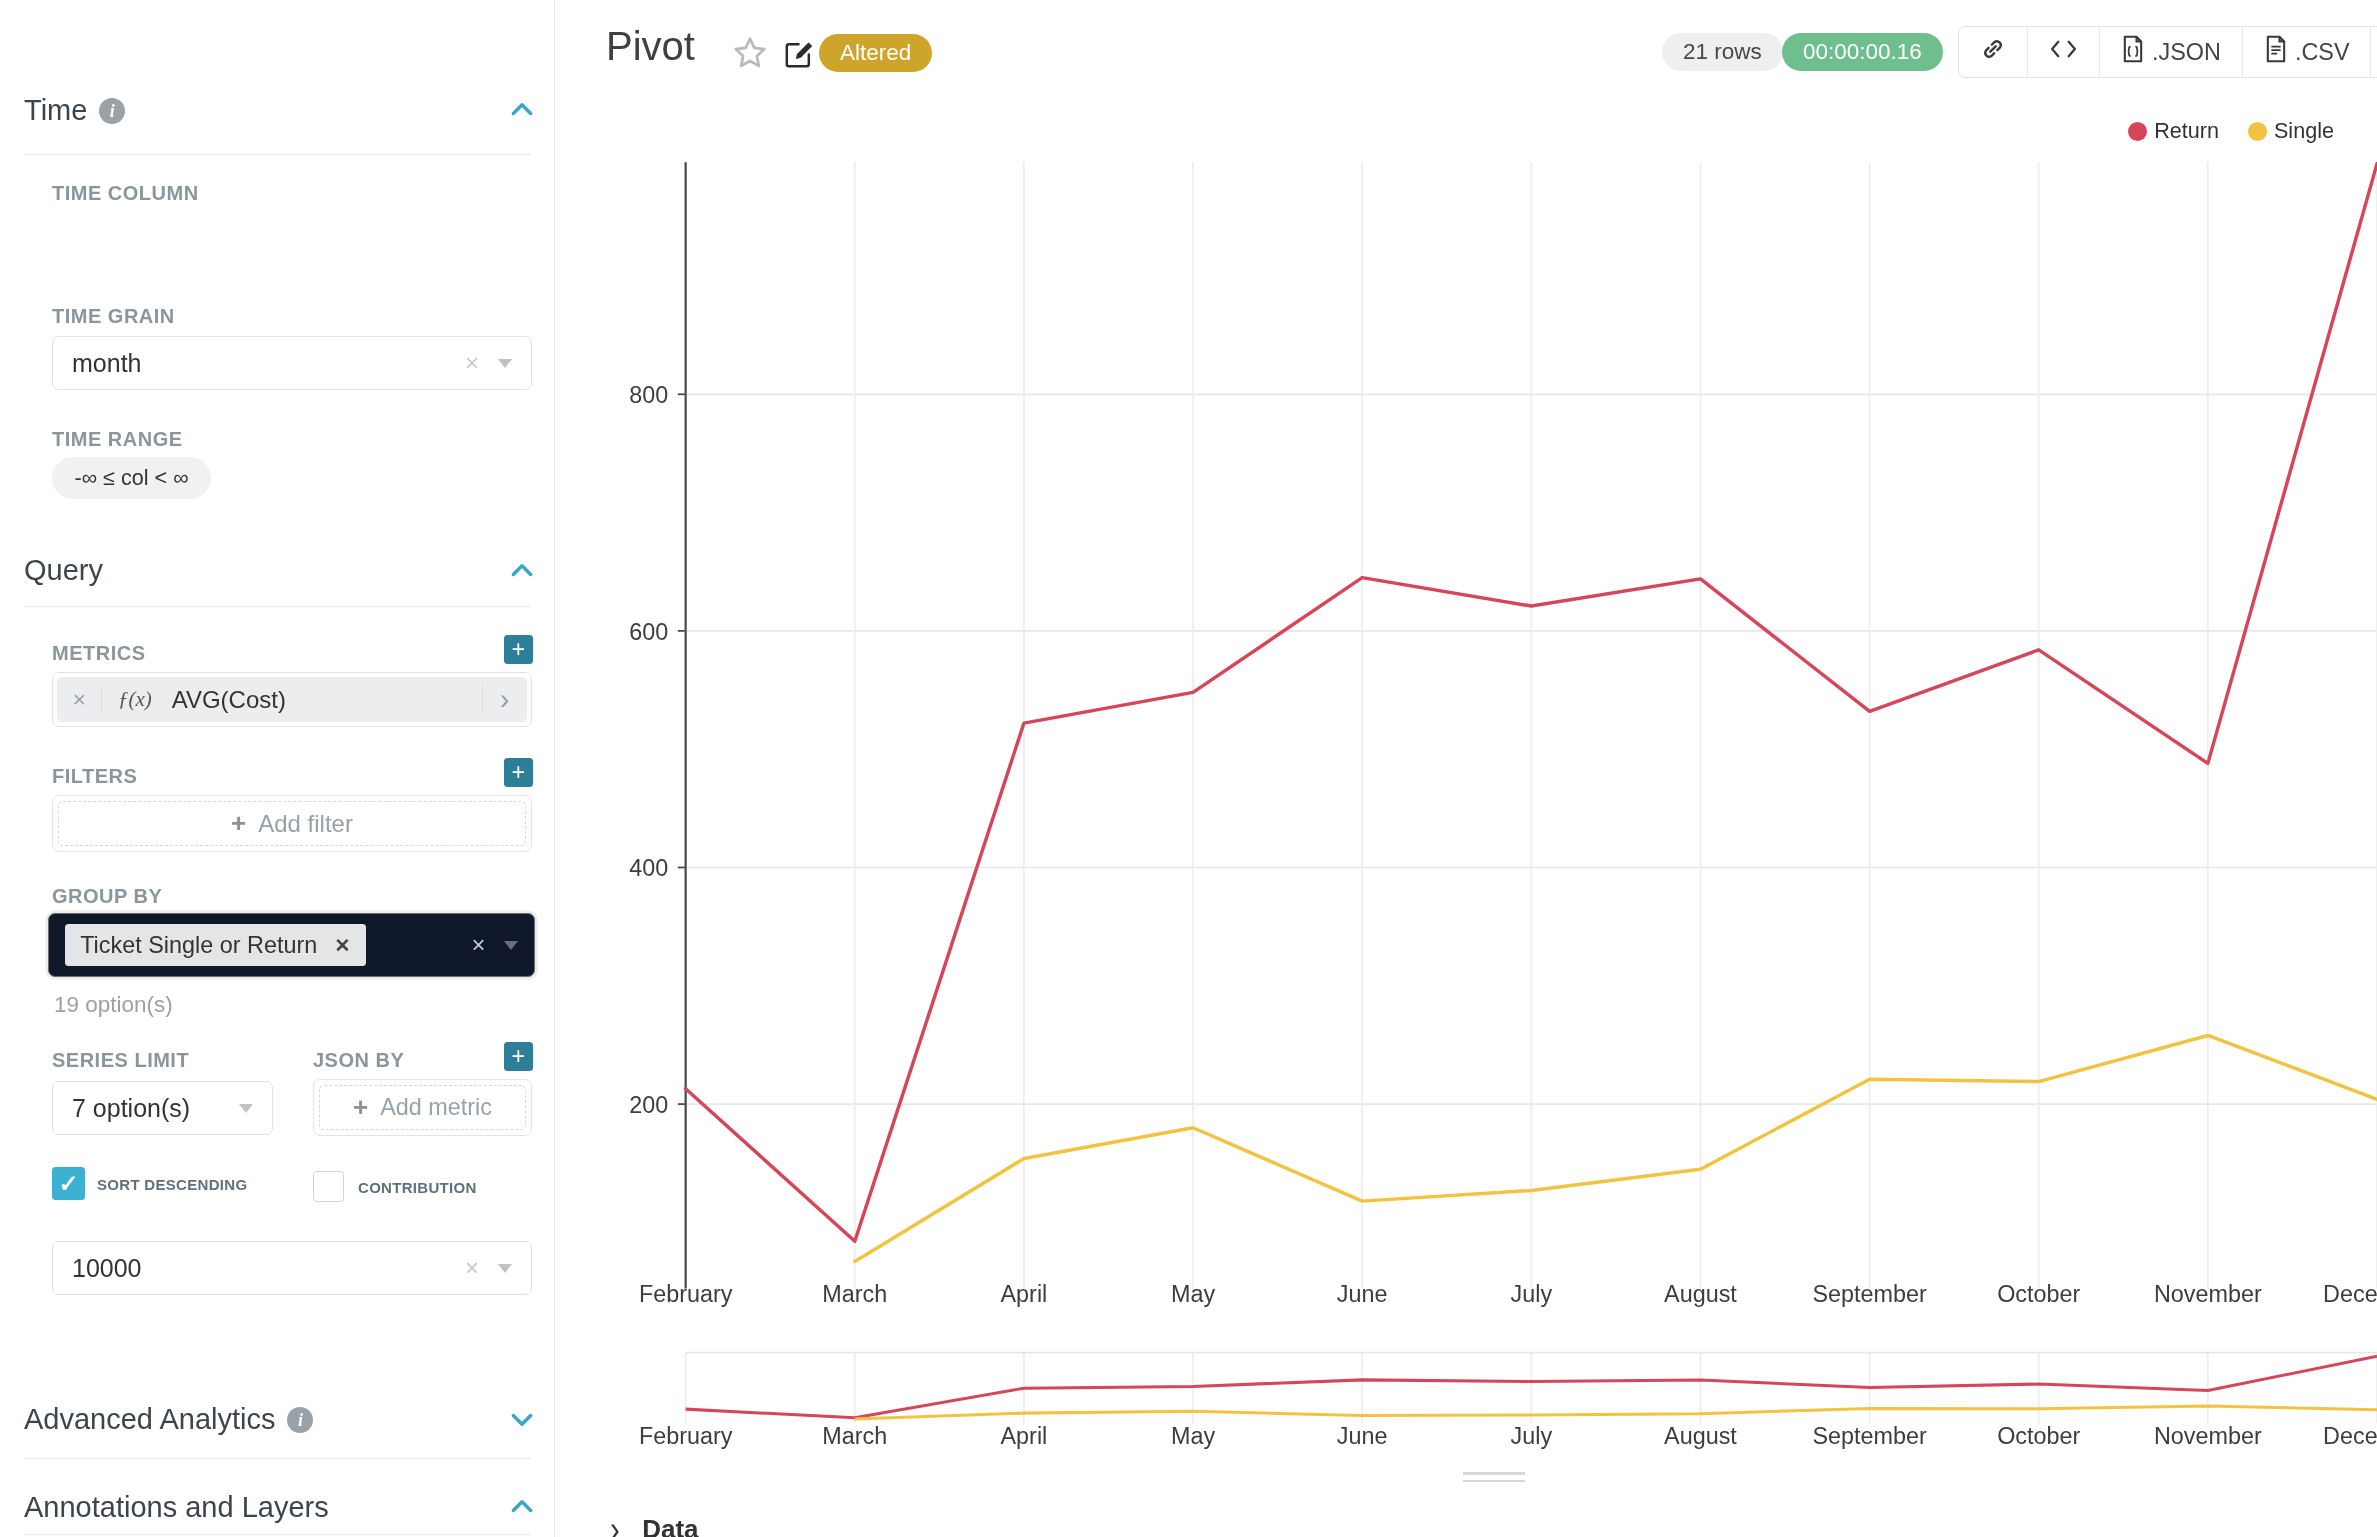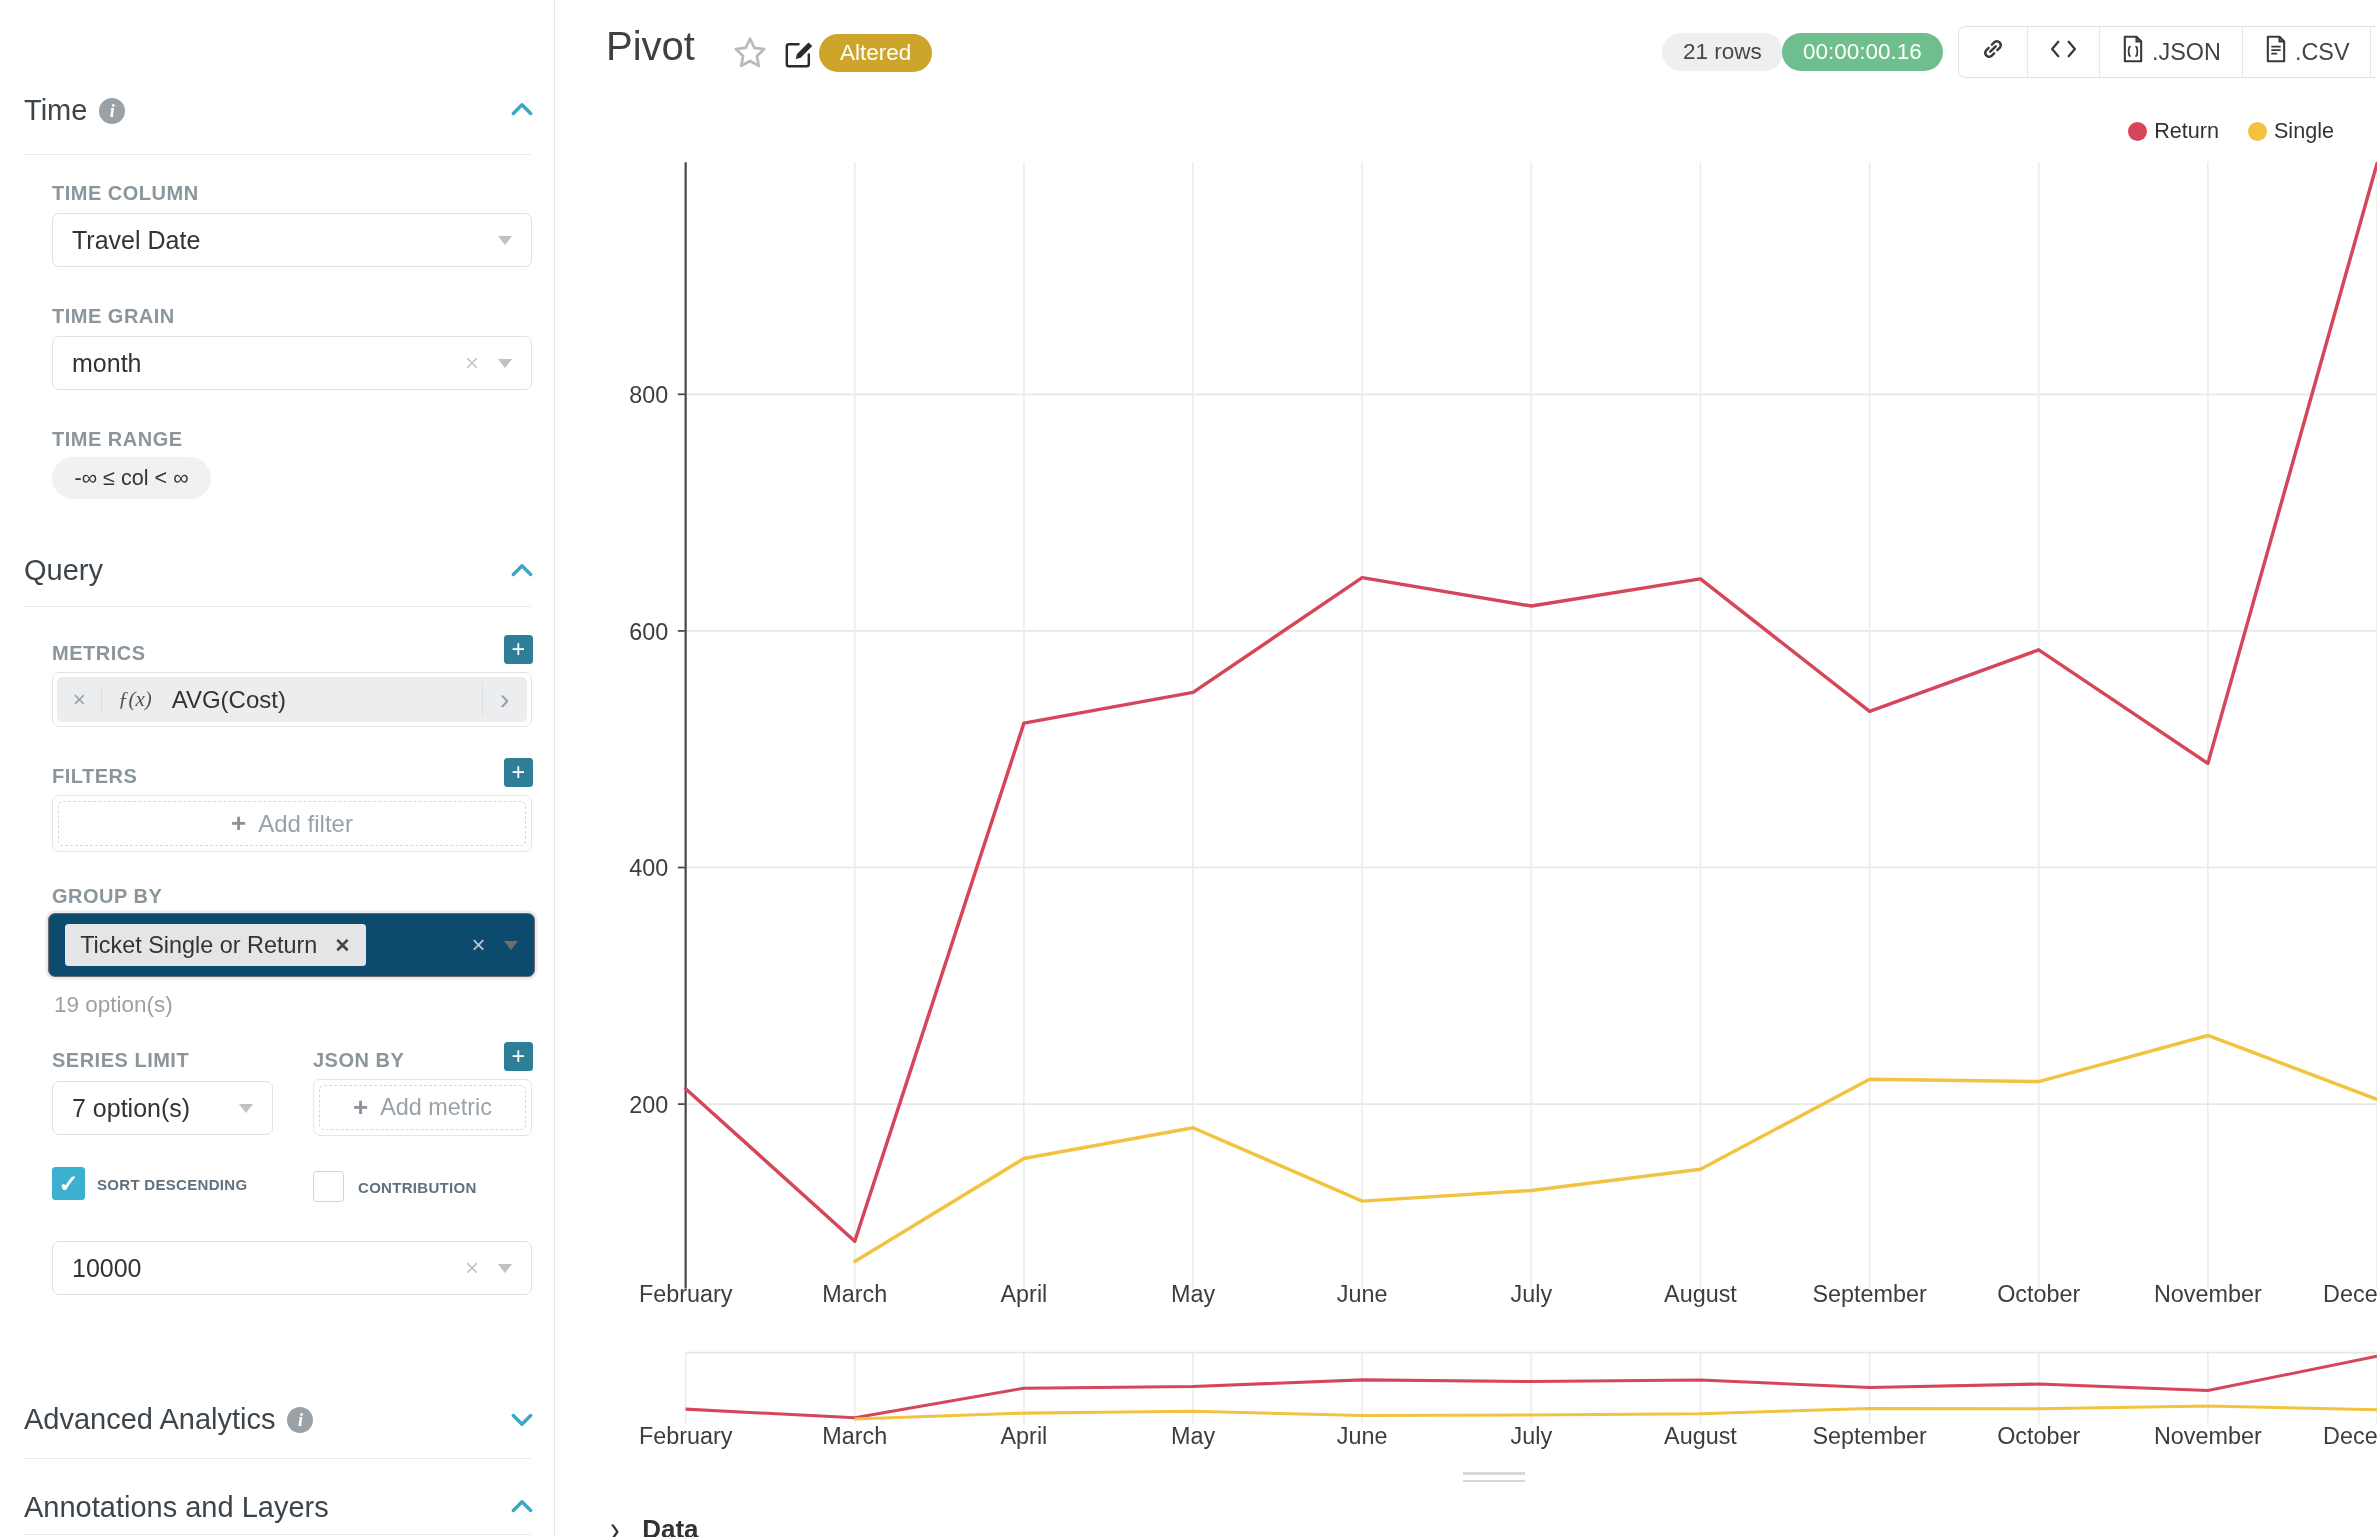"Travel Date" div.select { html: <div> <span>Travel Date</span> <span></span> <span></span> </div> -> none }
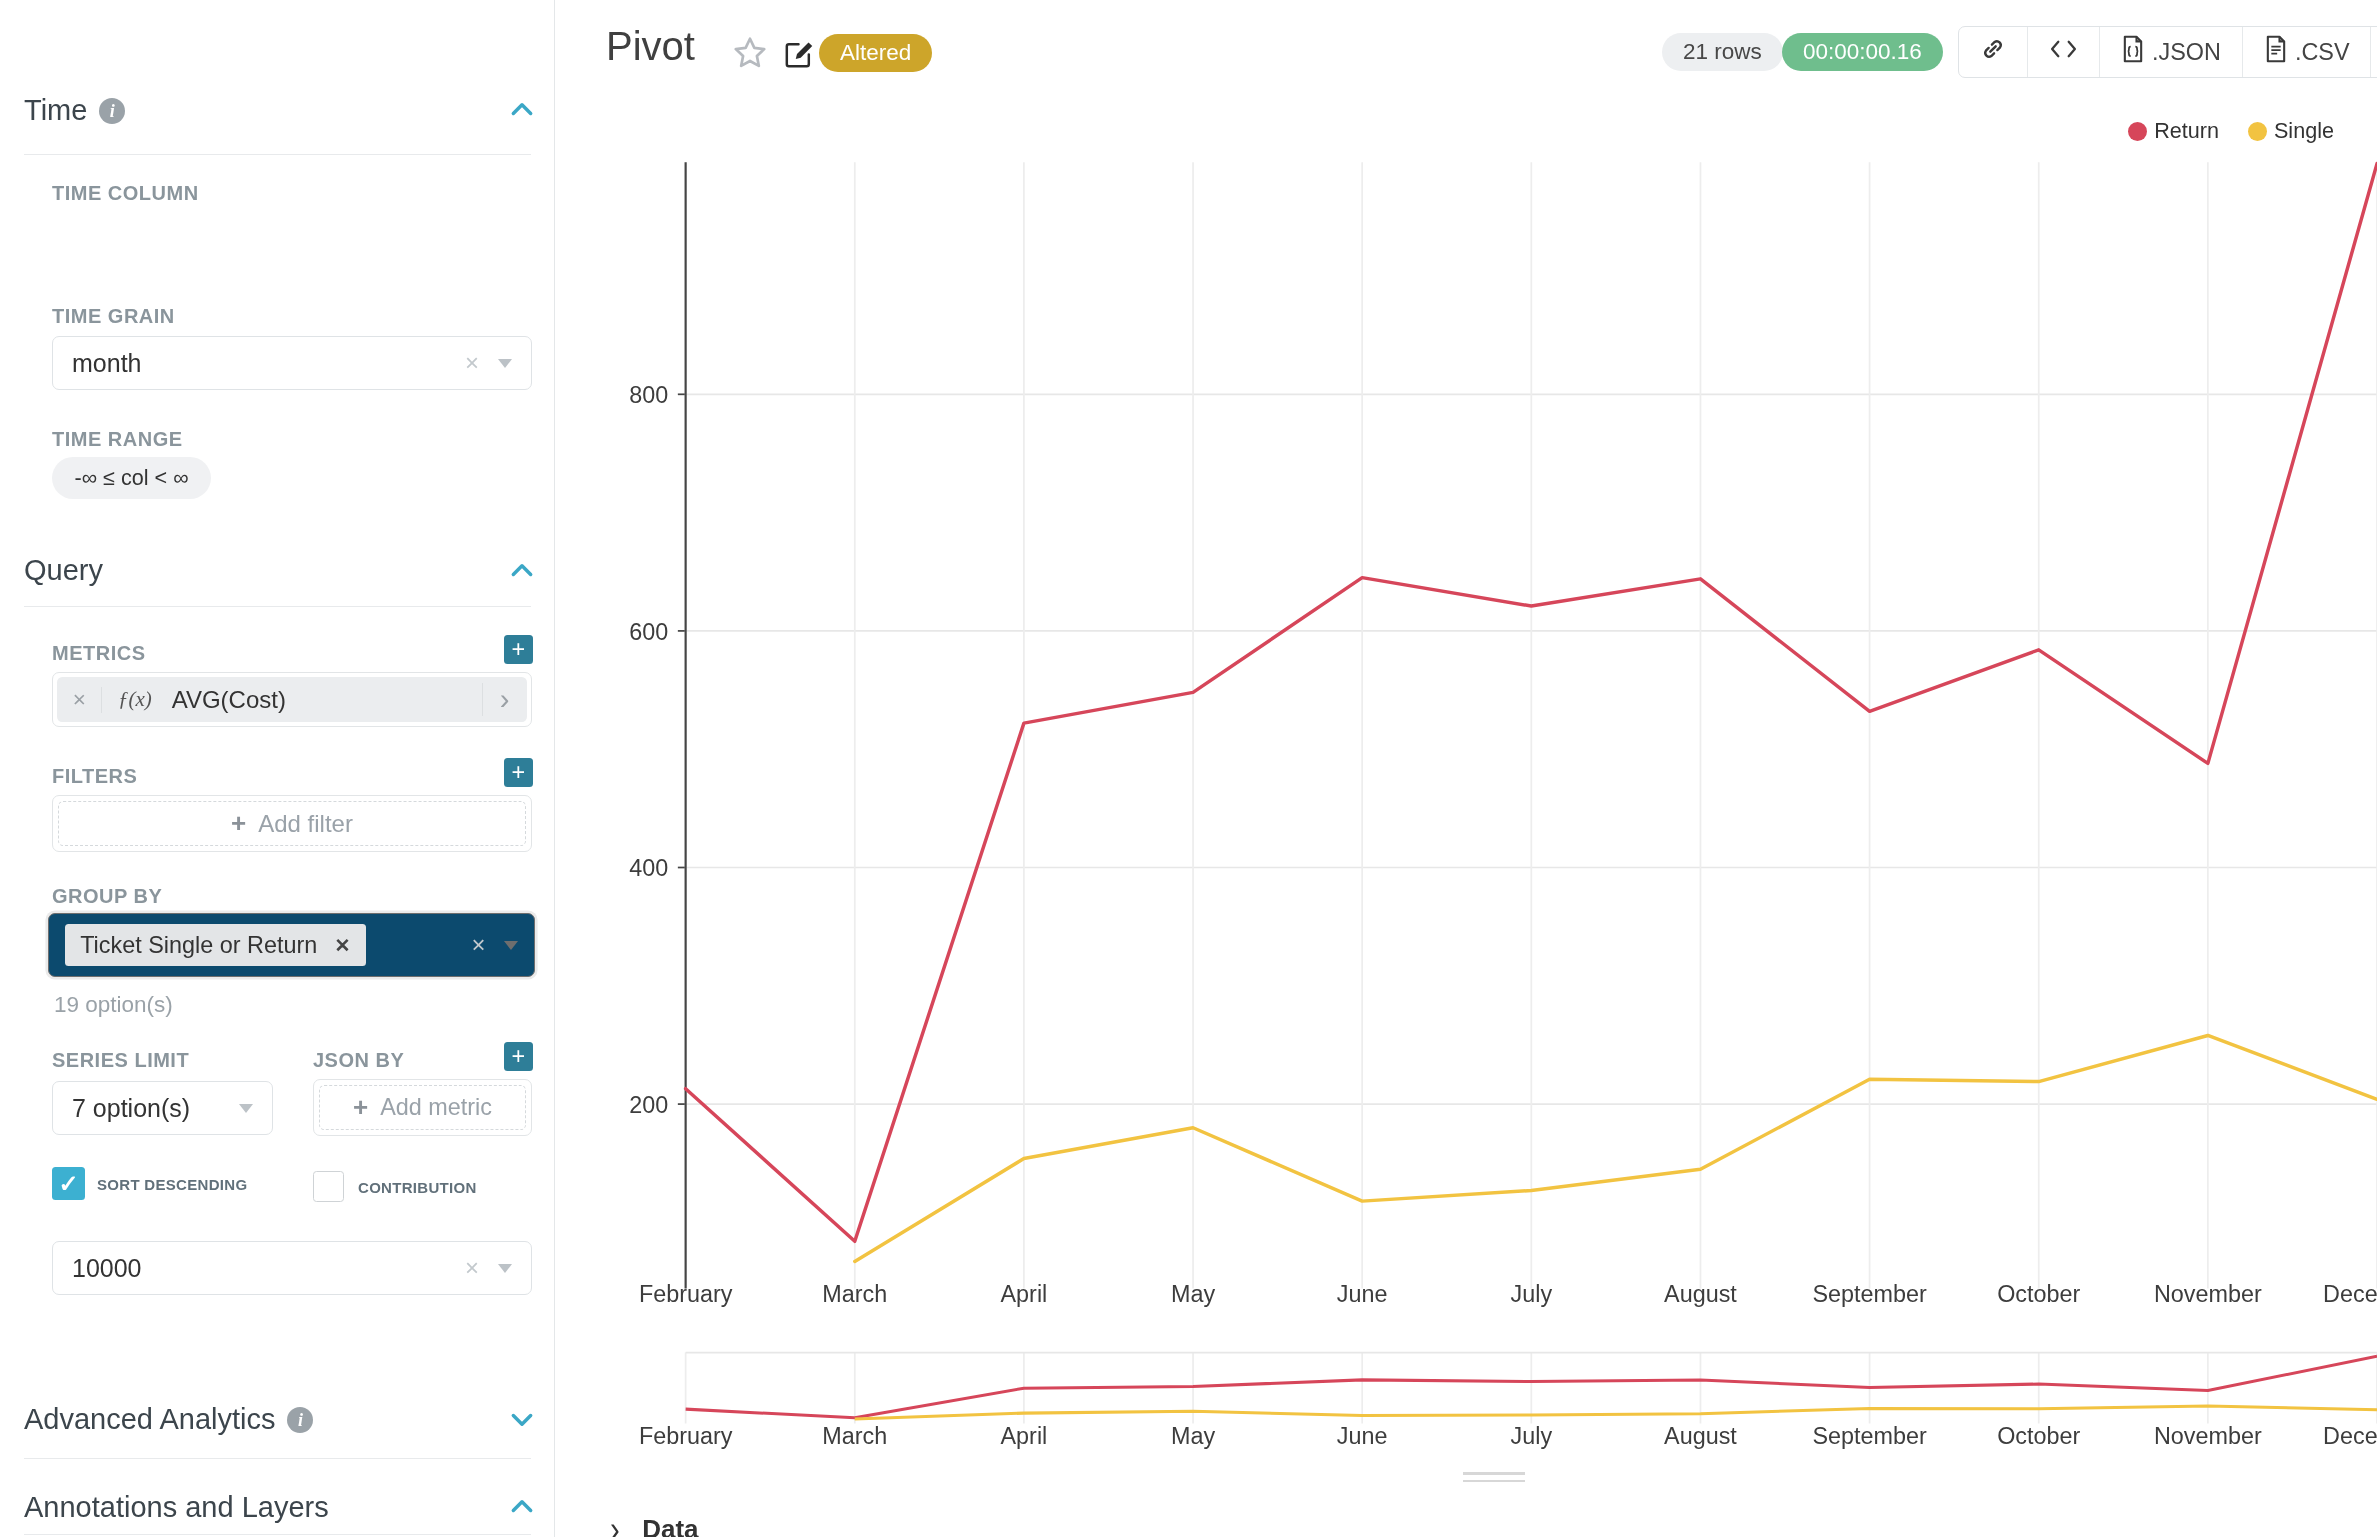"Ticket Single or Return" .groupby { background: #0c4a6e -> #0f172a }
